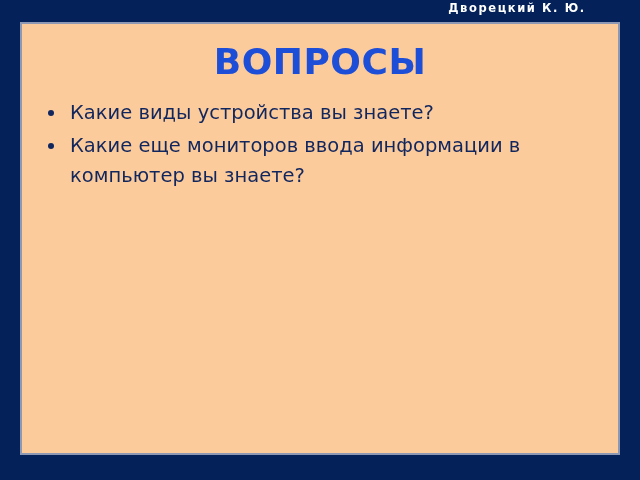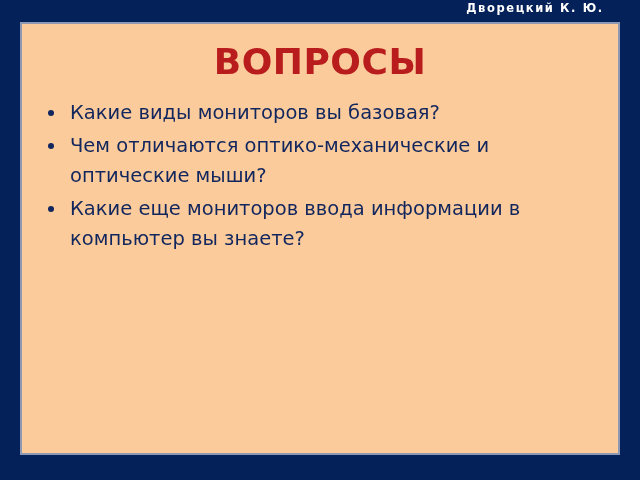"Дворецкий К. Ю." #author-credit { right: 0 -> 18px }
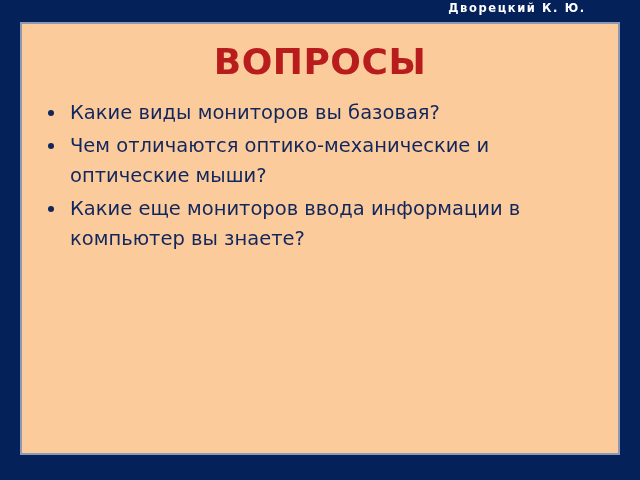"ВОПРОСЫ" #slide-title { color: #b91c1c -> #1d4ed8 }
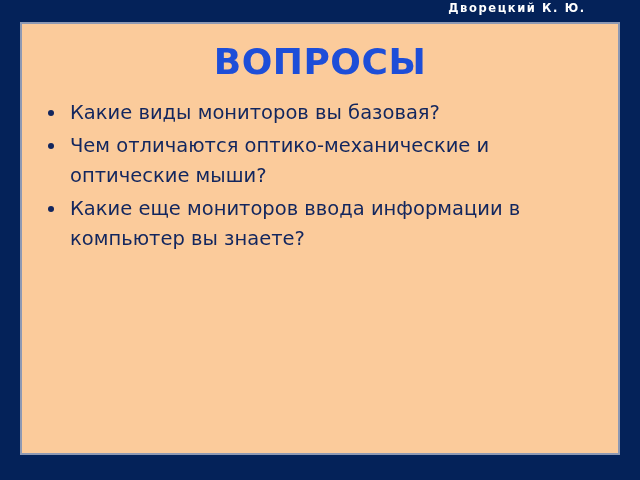"Какие виды мониторов вы базовая?" span.question-text { text: мониторов вы базовая -> устройства вы знаете }
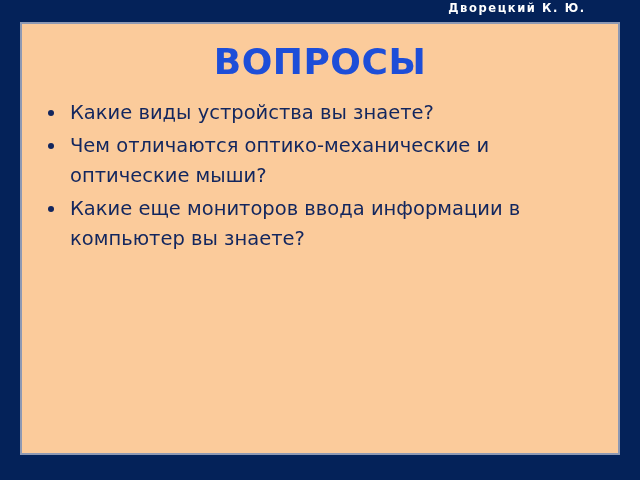"Чем отличаются оптико-механические и" li.question-item { html: <li> <span></span> <span>Чем отличаются оптико-механические и оптические мыши?</span> </li> -> none }
